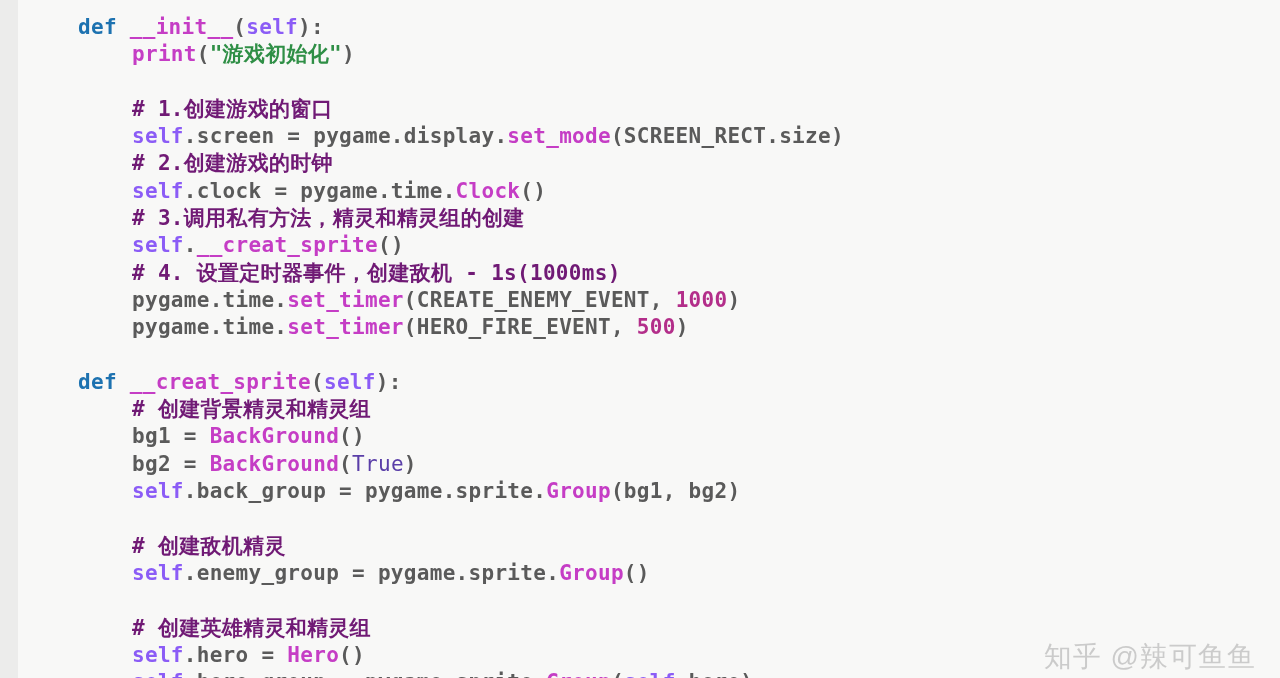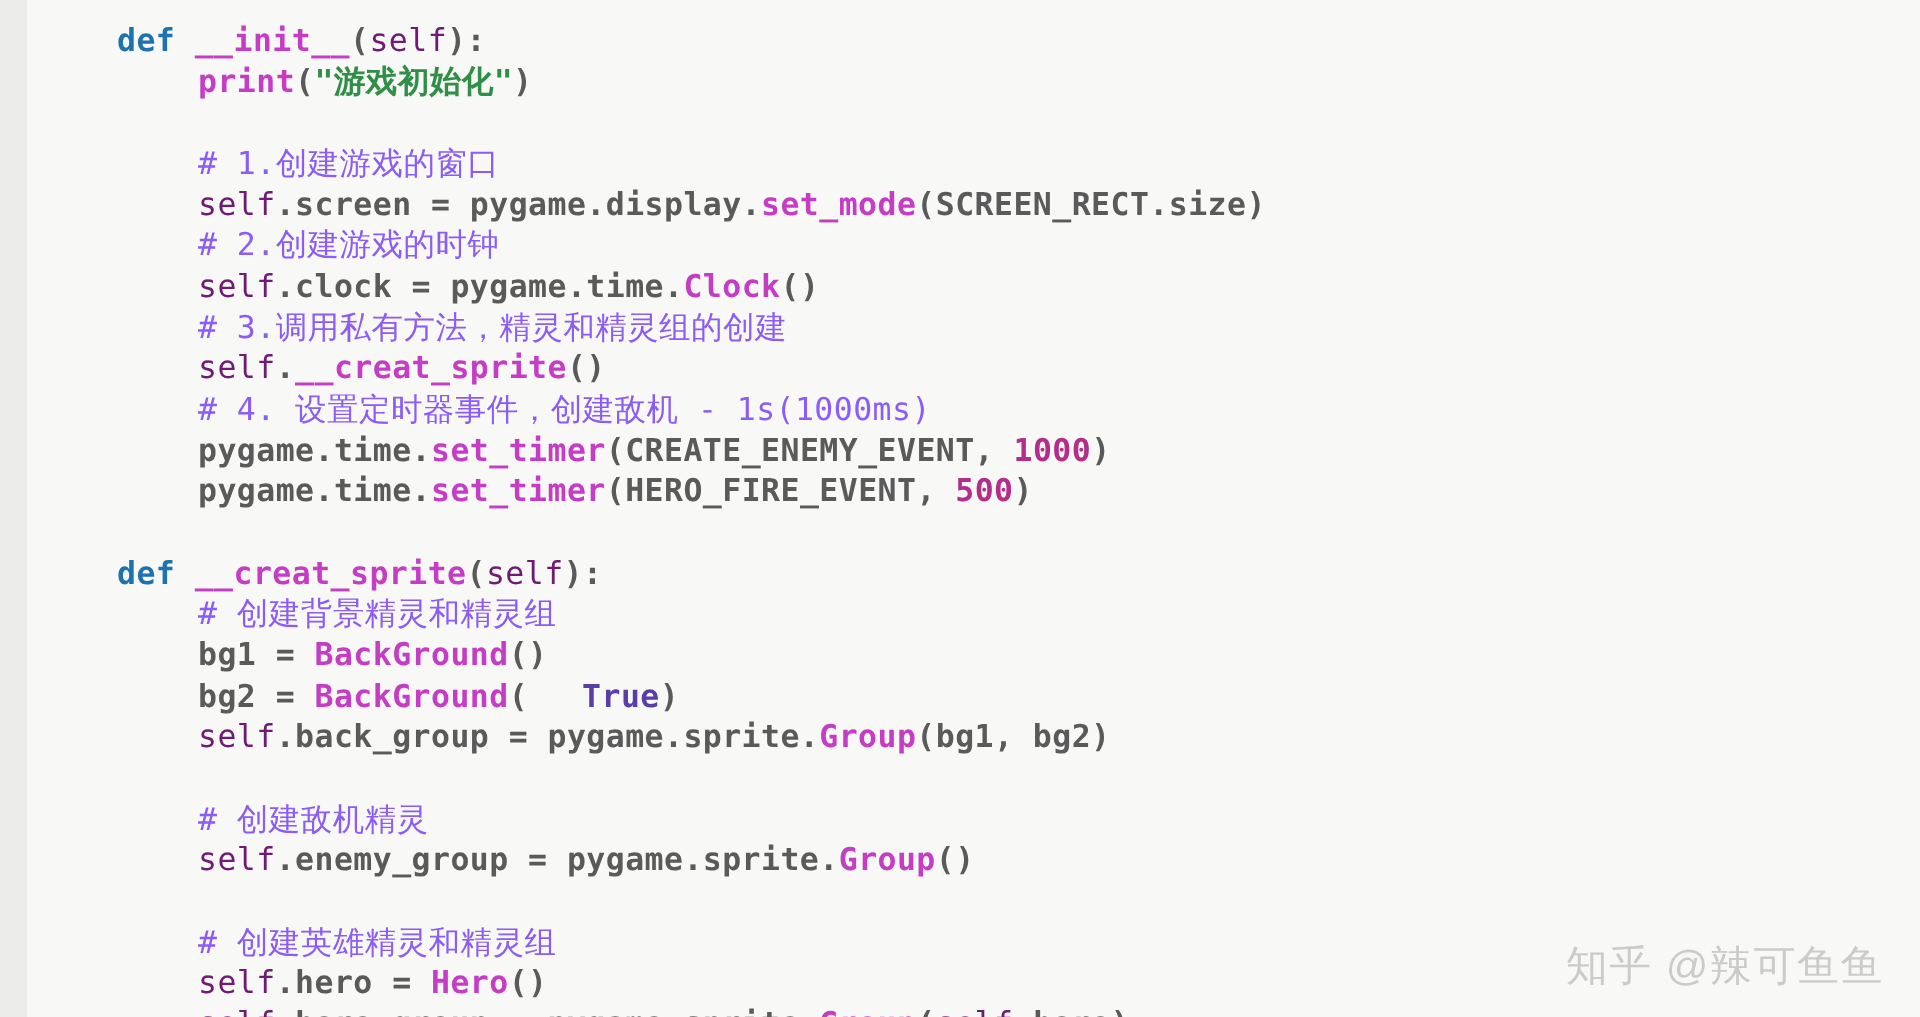"self" .self { color: #701a75 -> #8b5cf6; font-weight: 400 -> 700 }
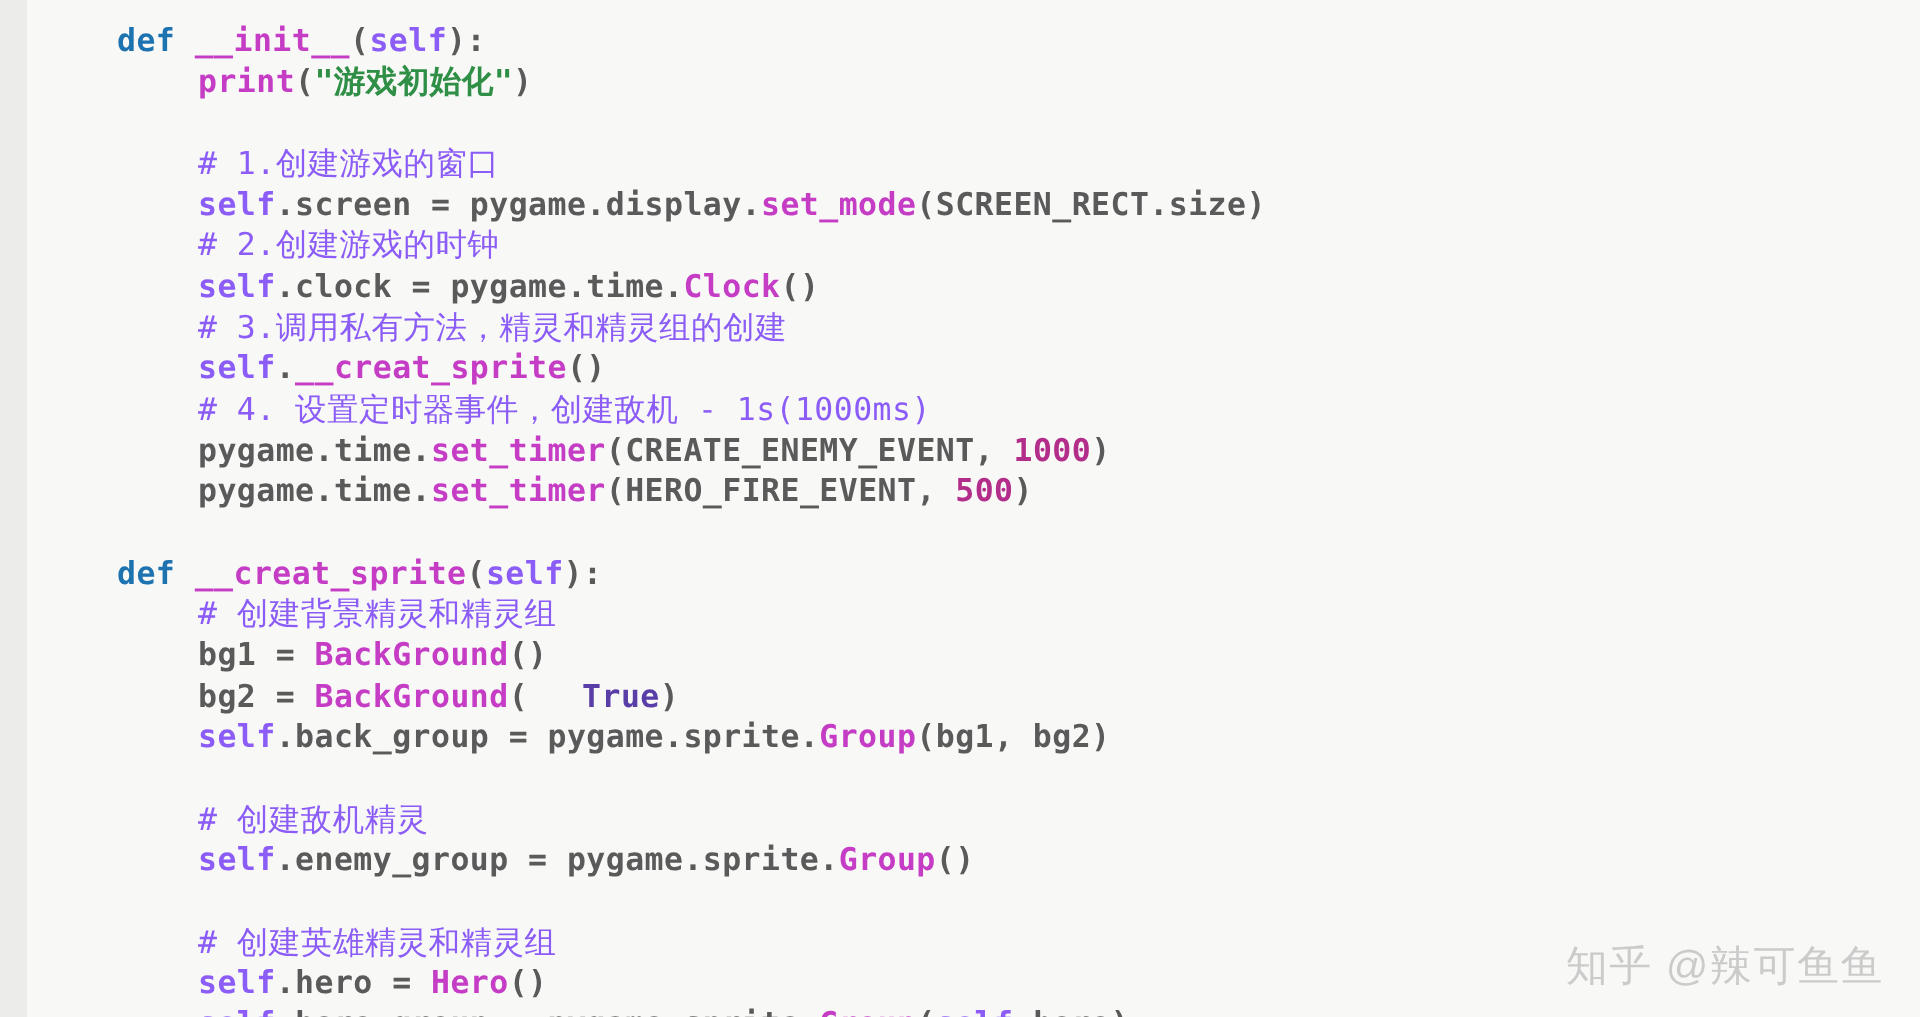"# 1.创建游戏的窗口" .cmt { color: #8b5cf6 -> #701a75; font-weight: 400 -> 700 }
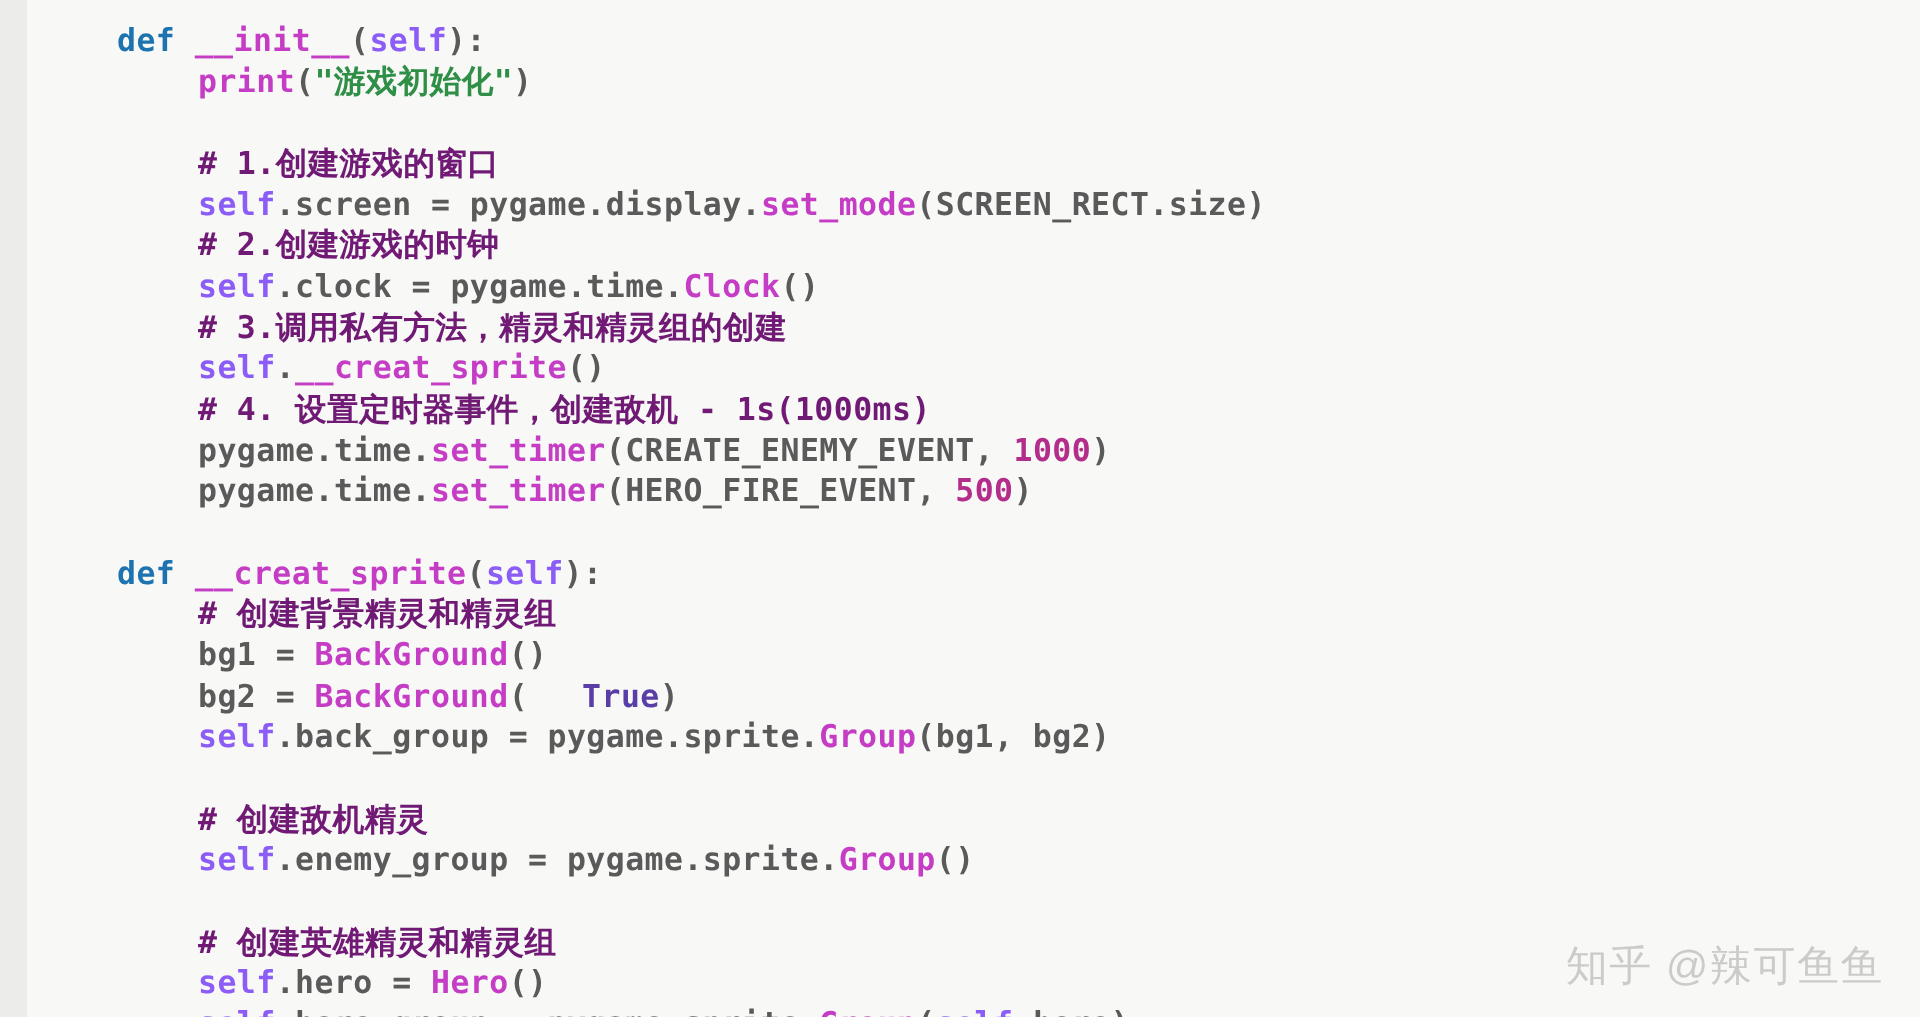"True" .bool { font-weight: 700 -> 400; margin-left: 36px -> none }
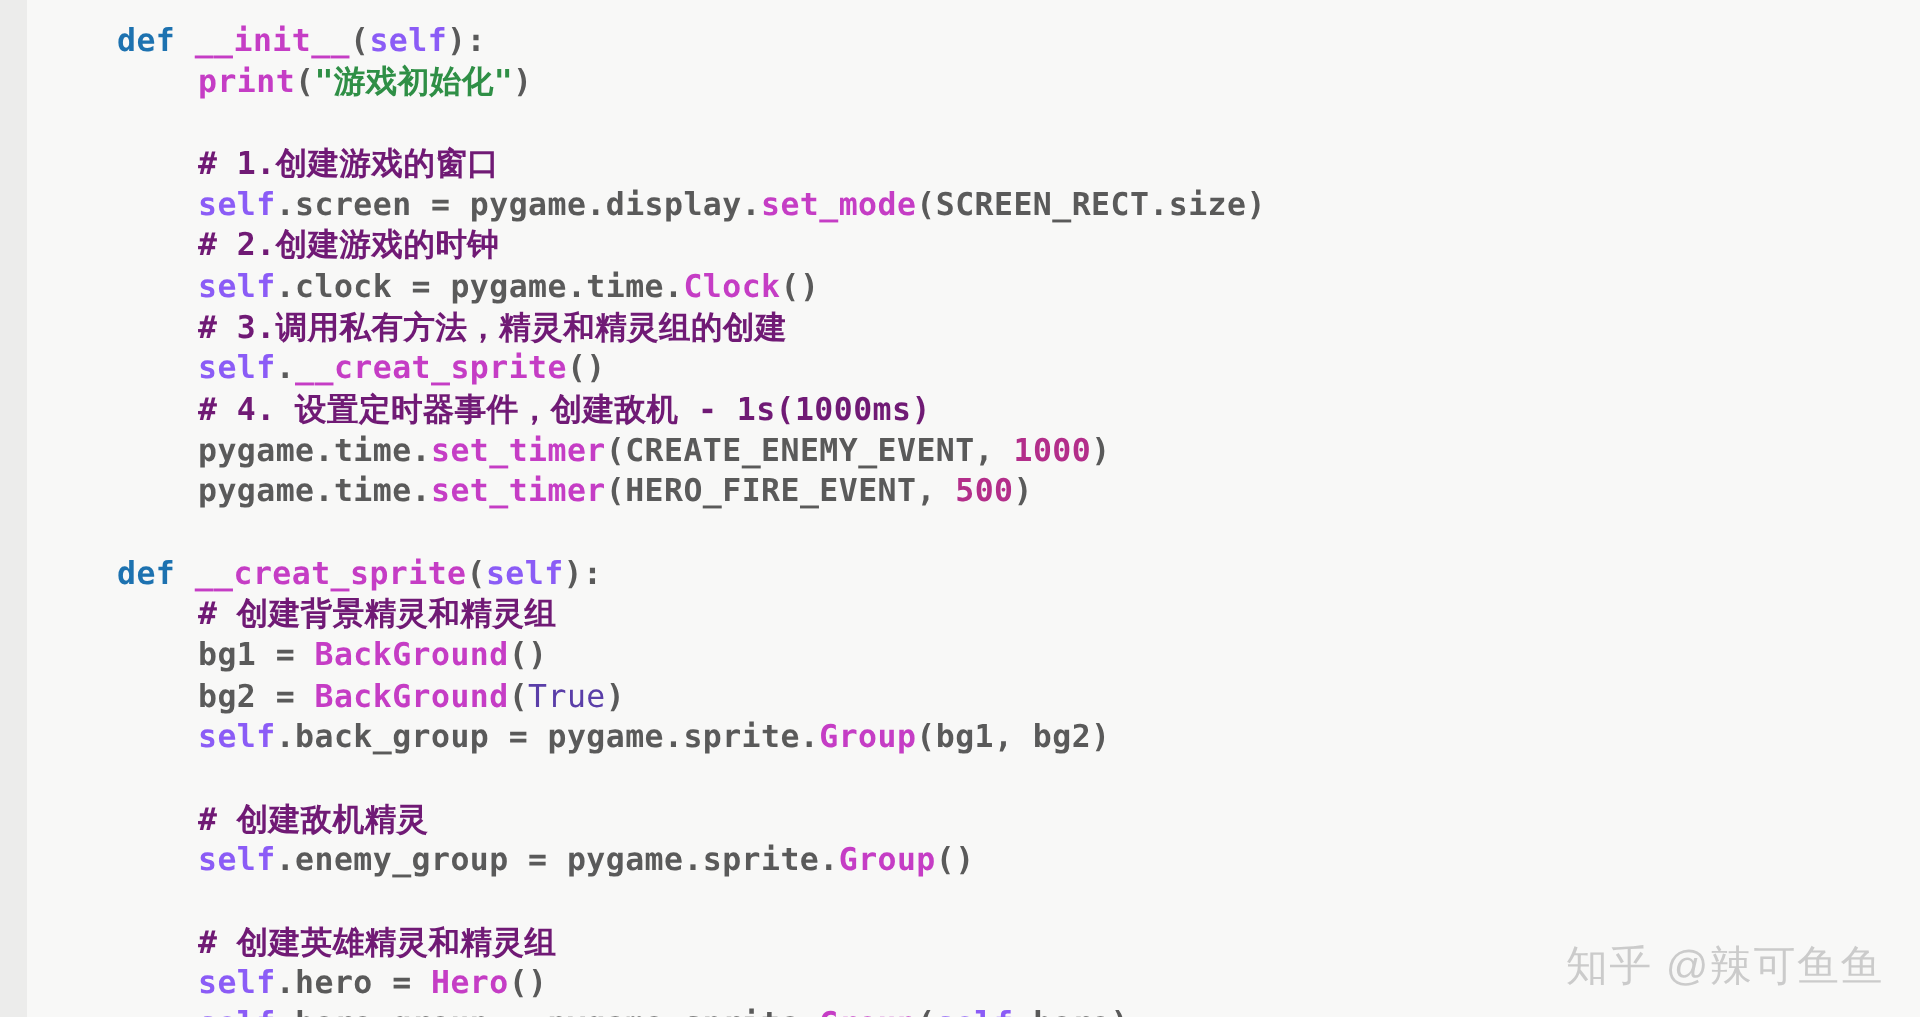"知乎 @辣可鱼鱼" .watermark { bottom: 16px -> 3px }
